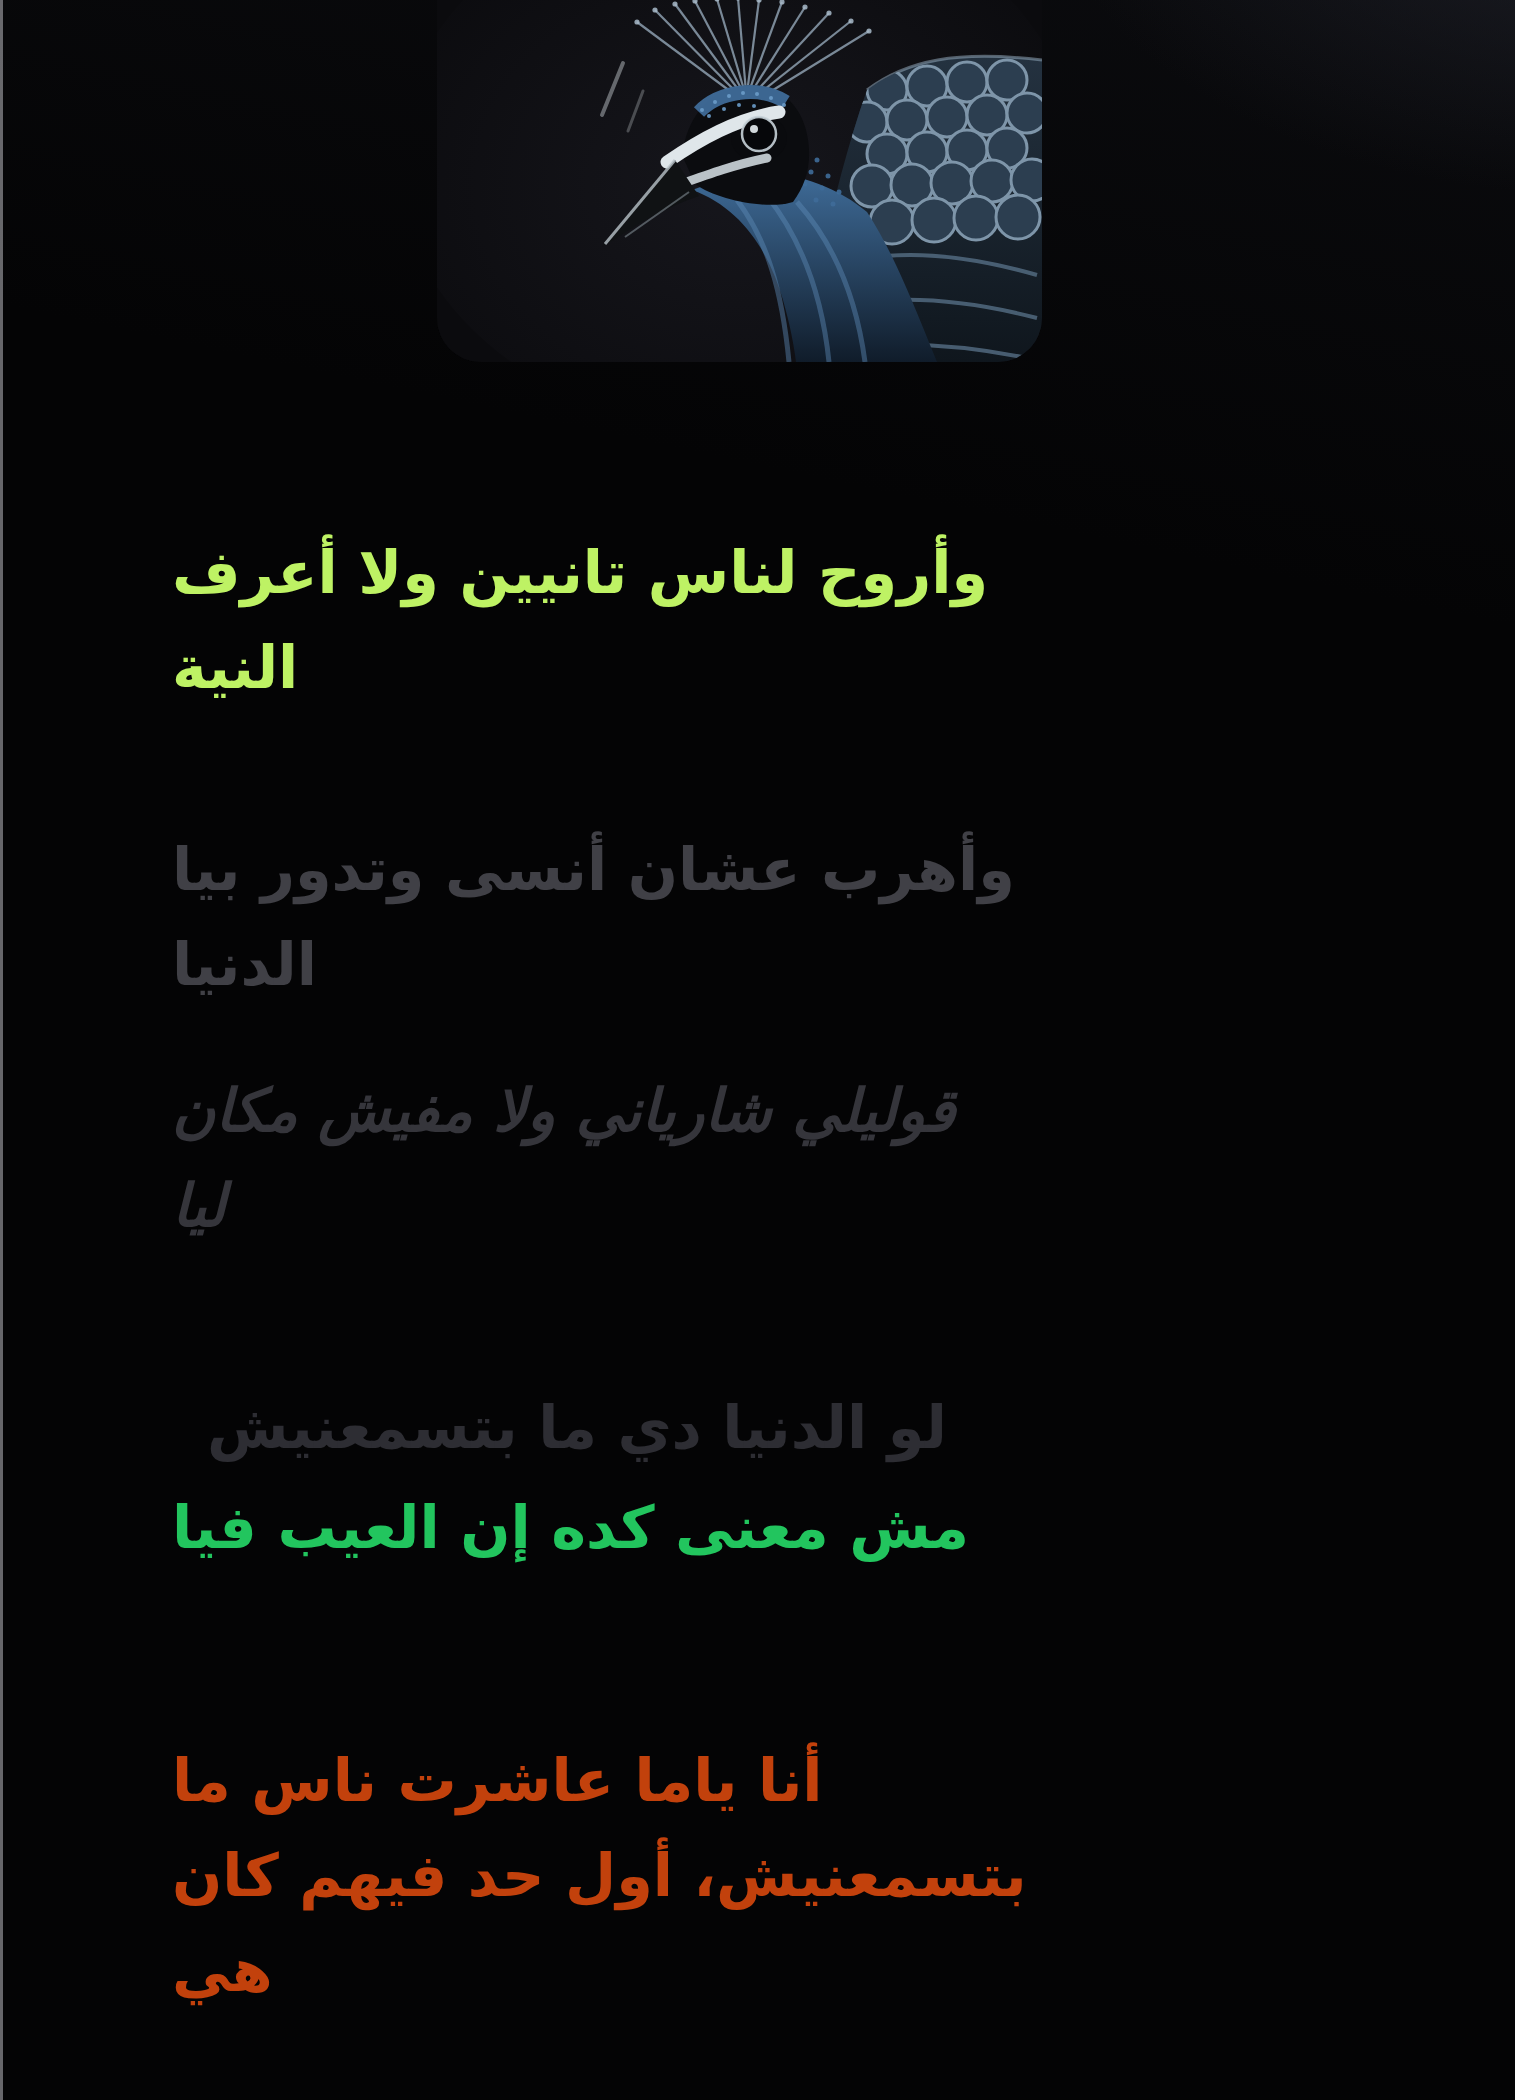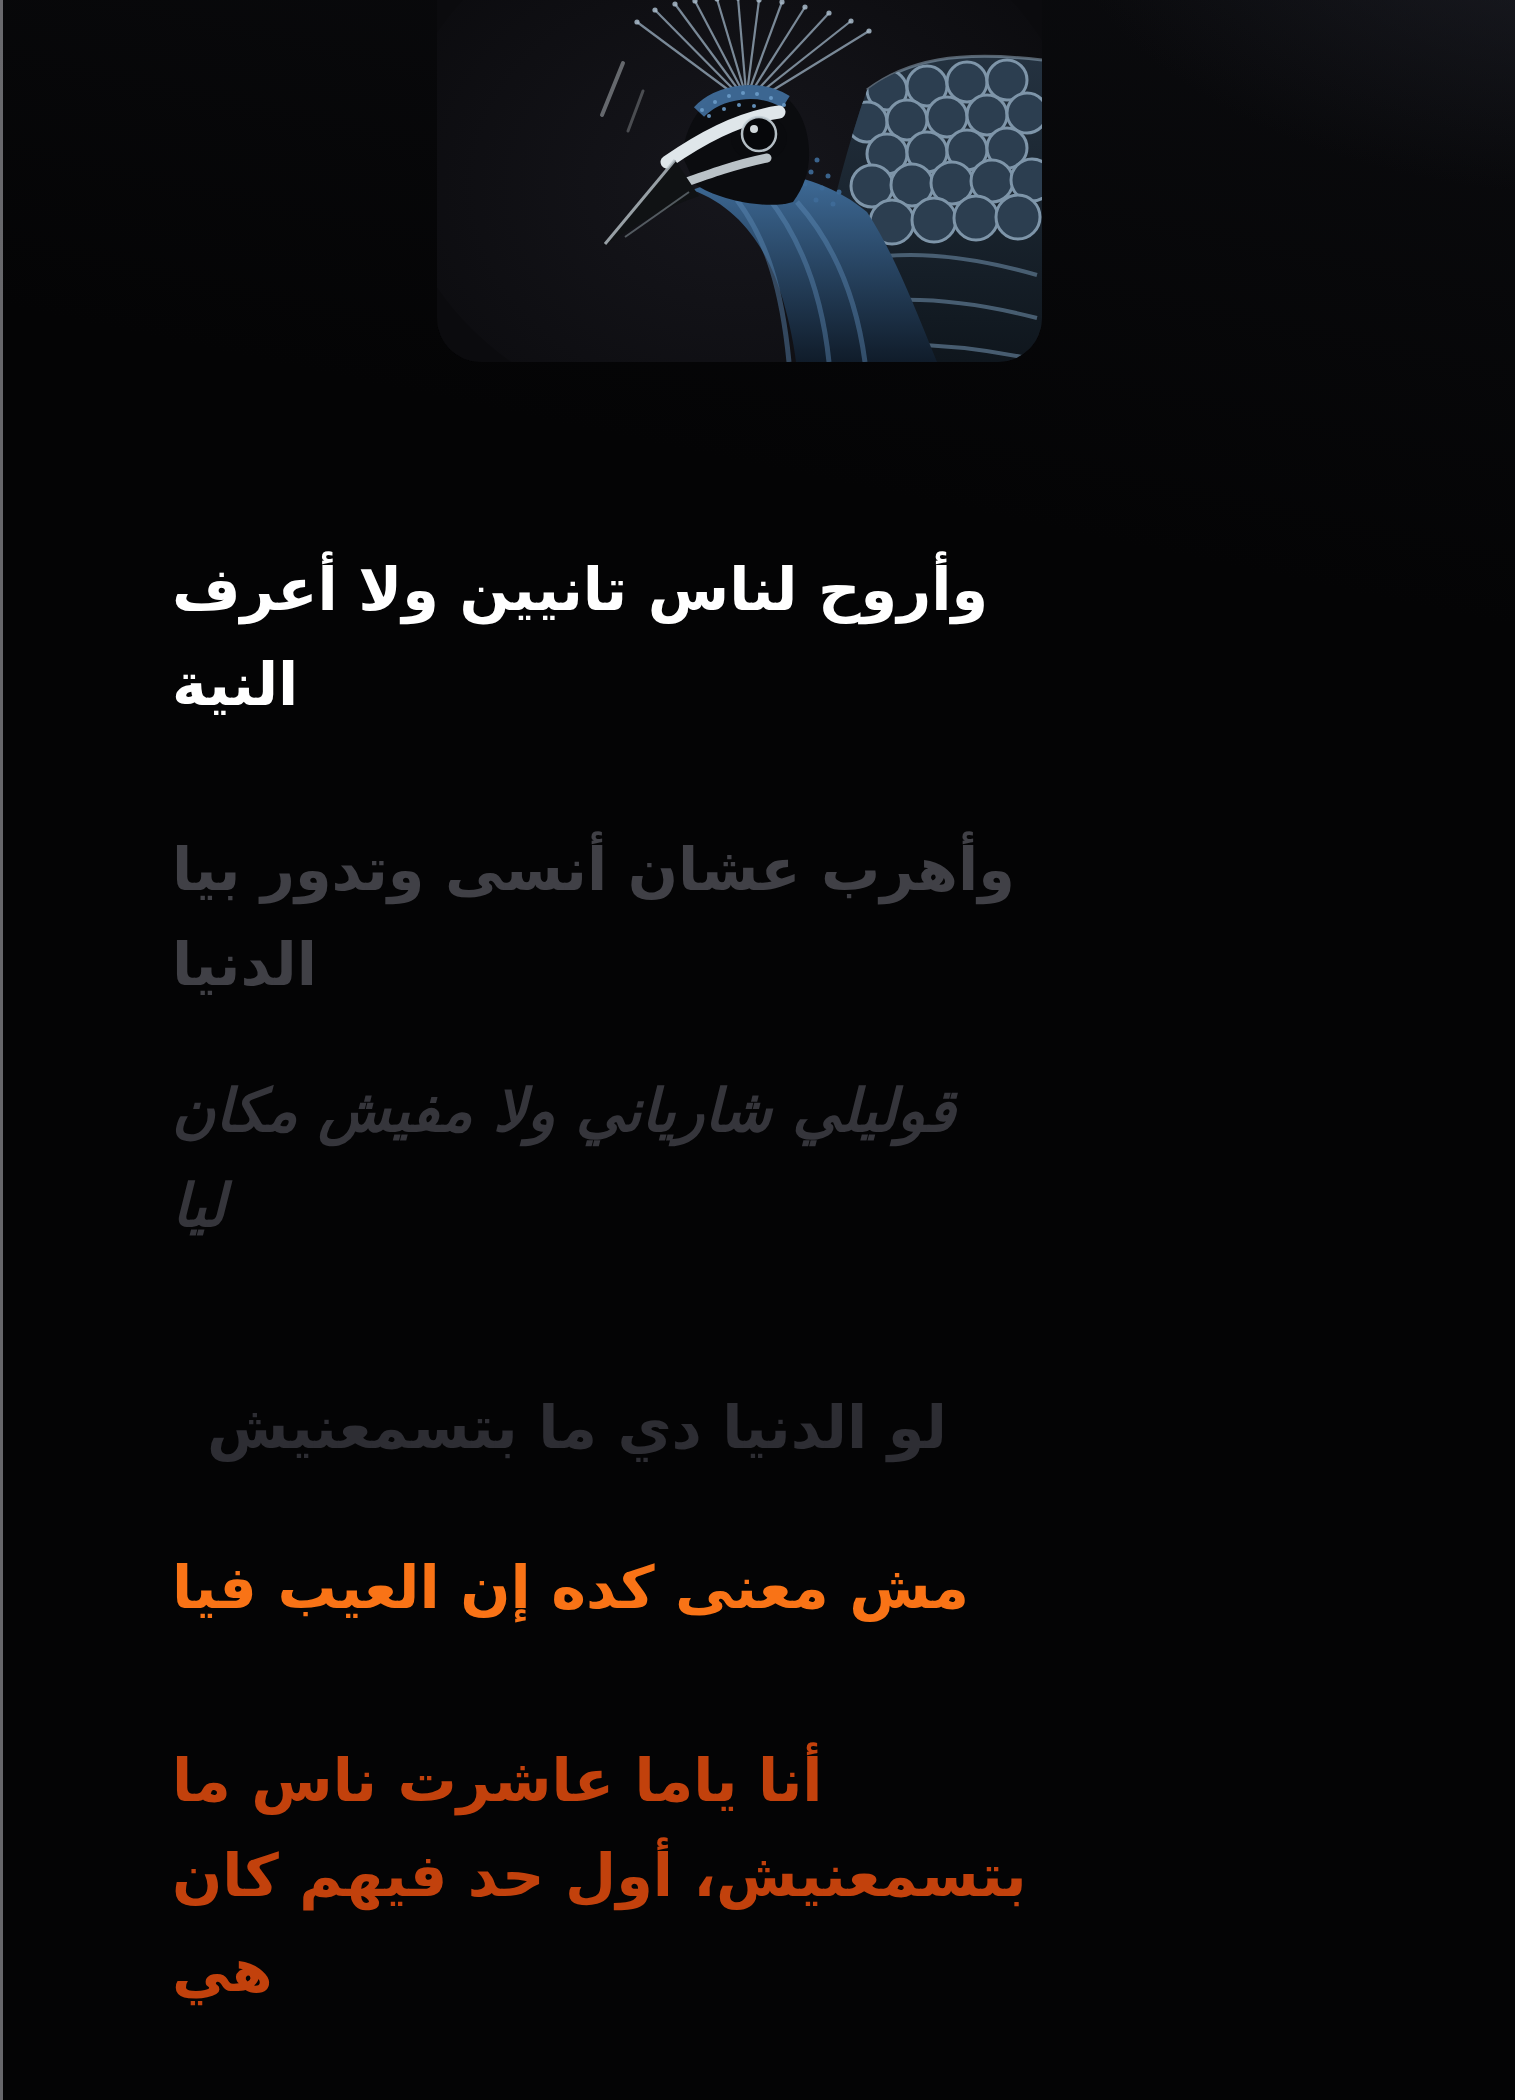"وأروح لناس تانيين ولا أعرف" div.block { color: #ffffff -> #bef264; top: 542px -> 525px }
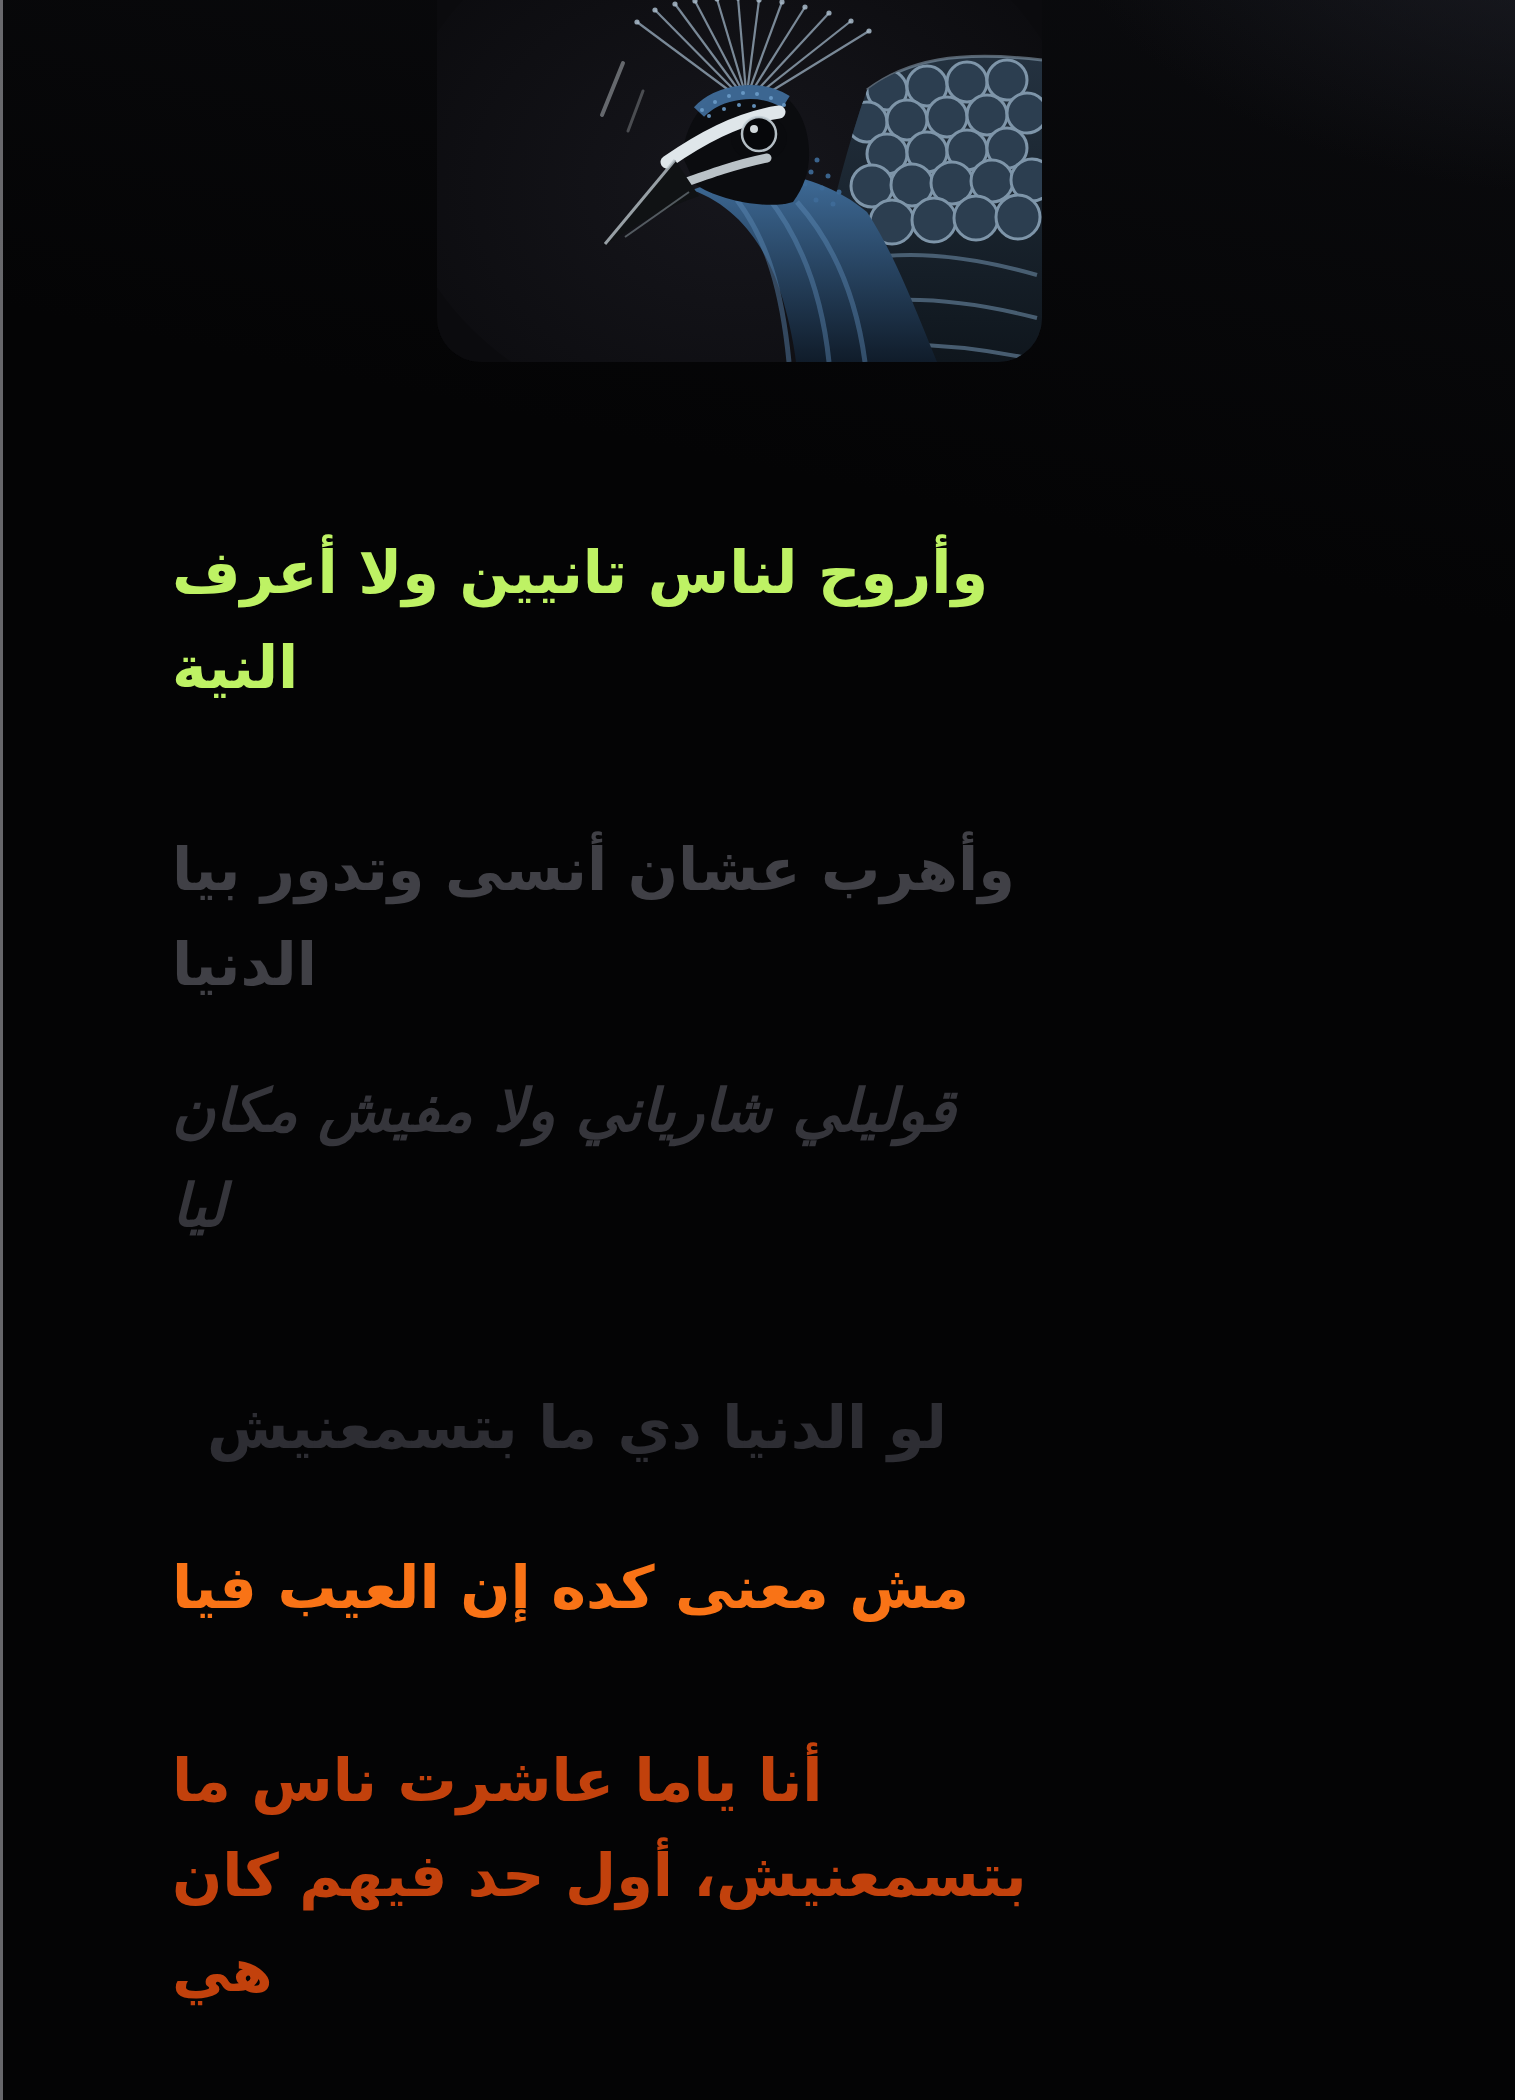"مش معنى كده إن العيب" div.block { color: #f97316 -> #22c55e; top: 1540px -> 1480px }
